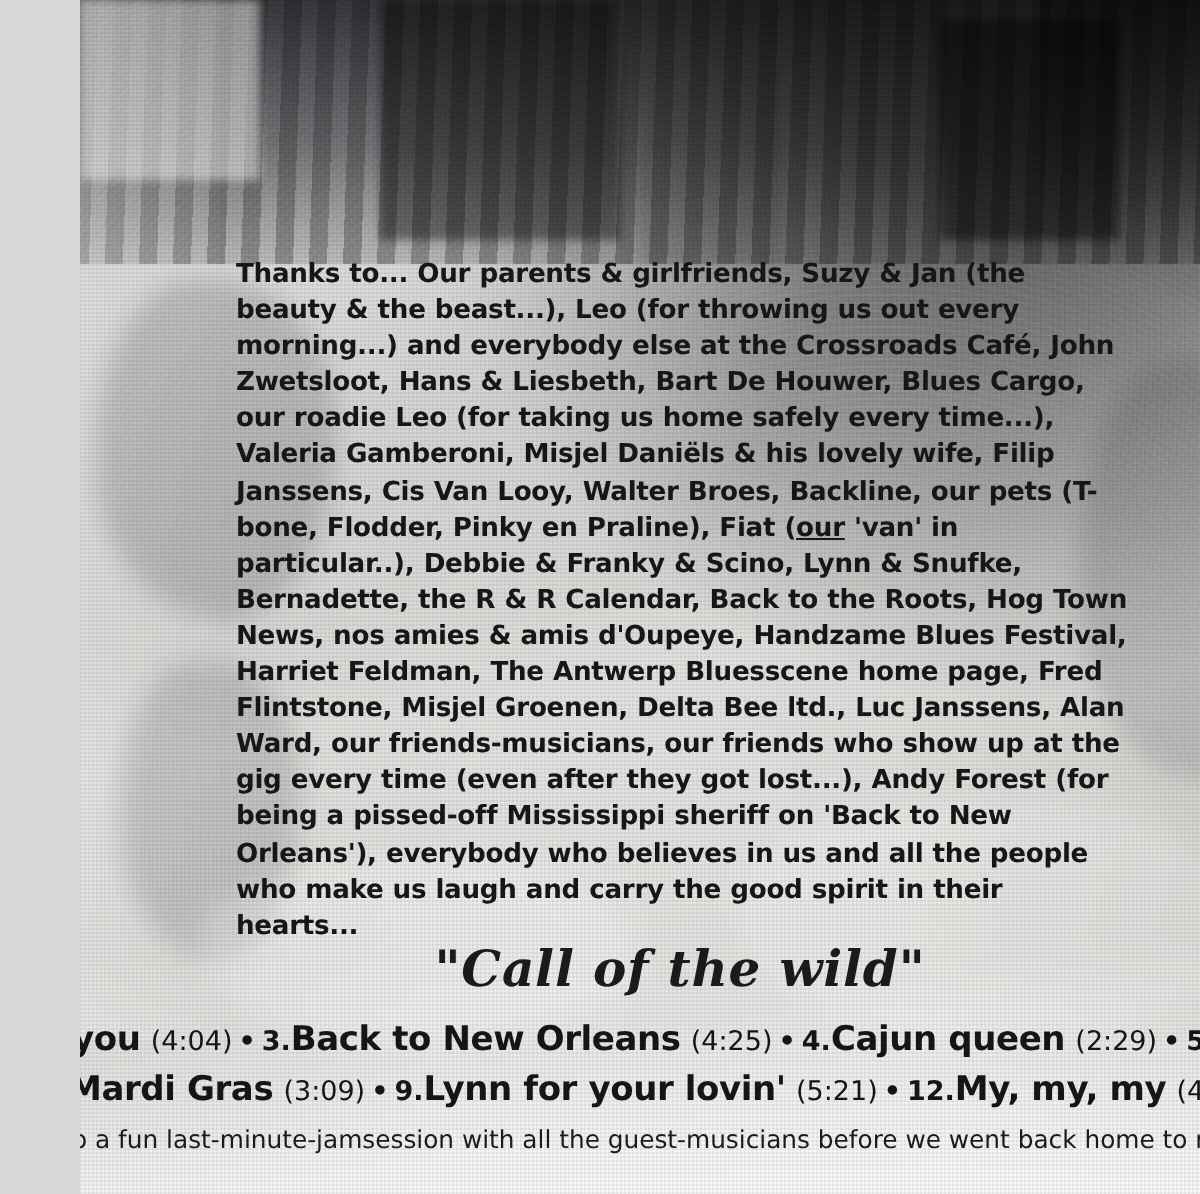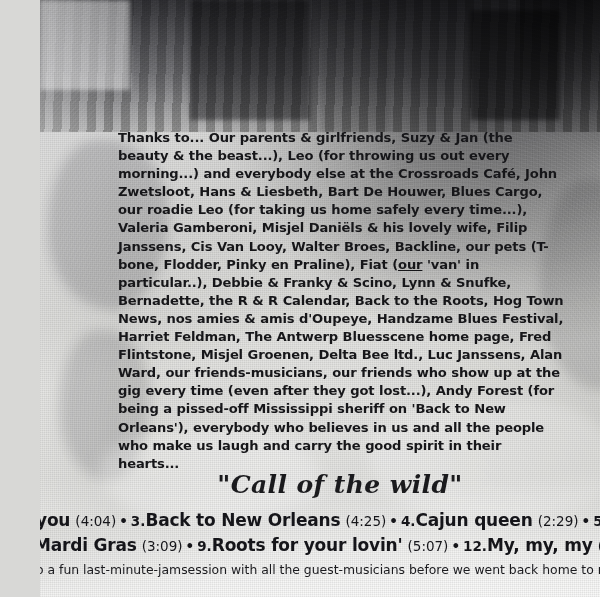"Roots for your lovin'" span.name { text: Roots -> Lynn }
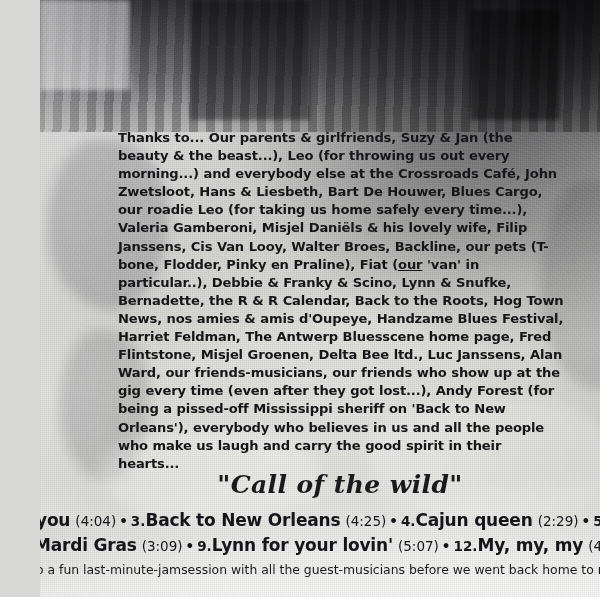"(5:07)" span.dur { text: 5:07 -> 5:21 }
